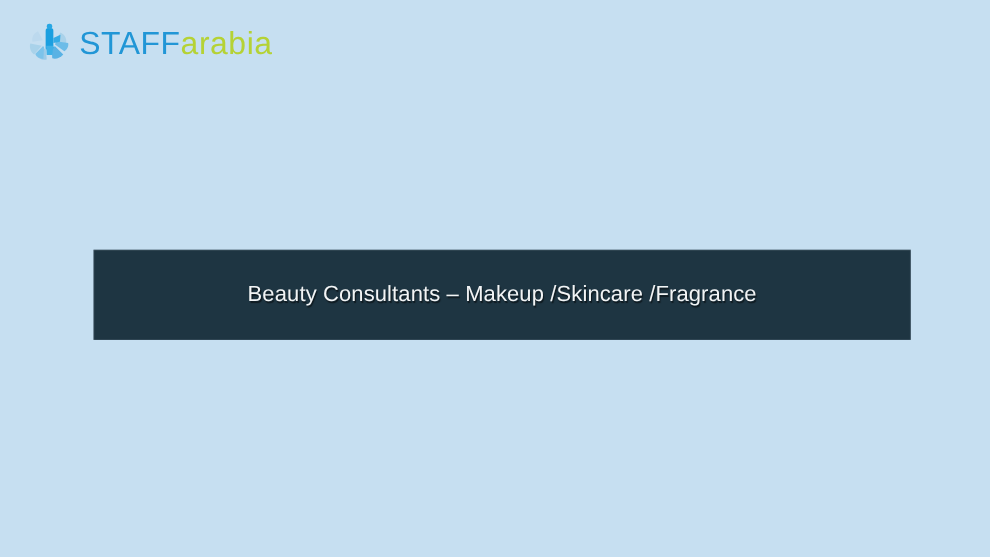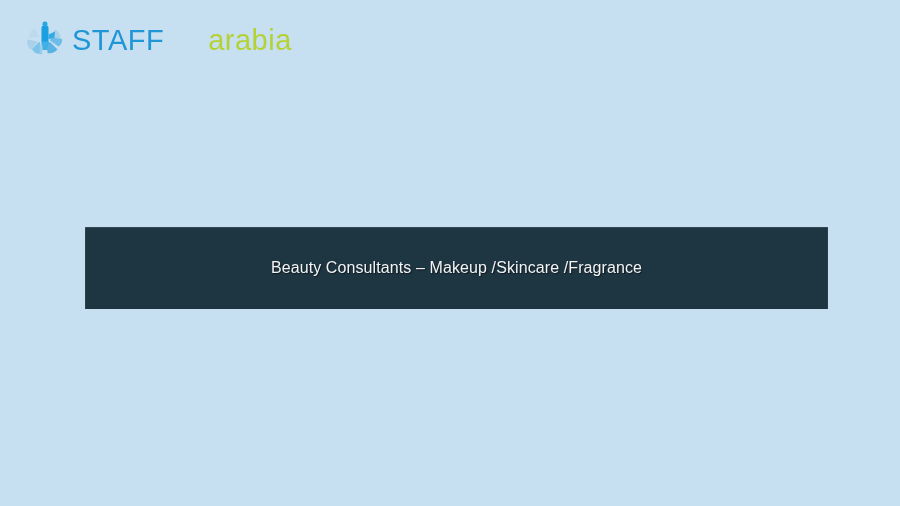"arabia" .logo-arabia { margin-left: 44px -> none }
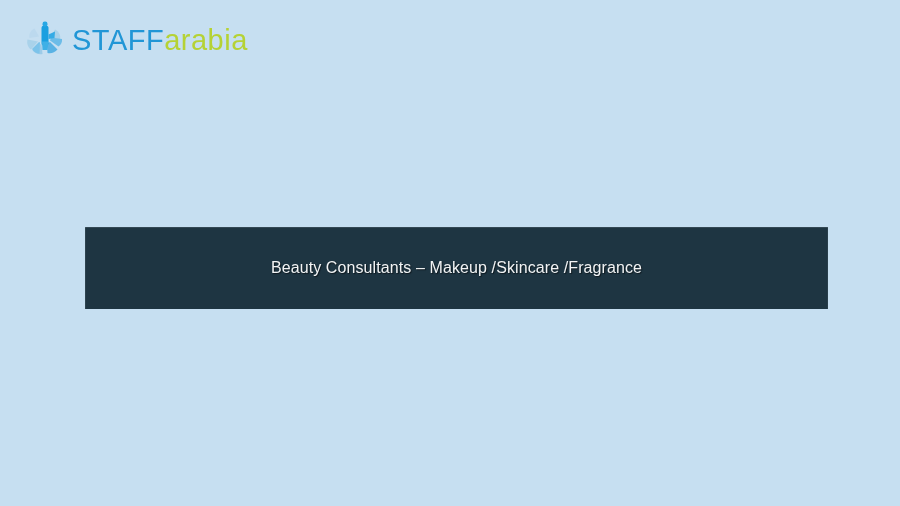"Beauty Consultants – Makeup /Skincare" #title-text { font-size: 16px -> 20px }
